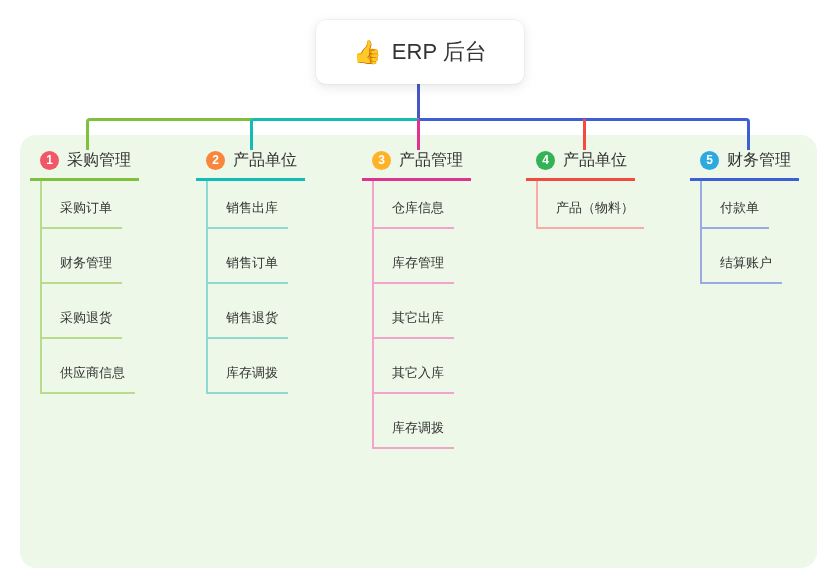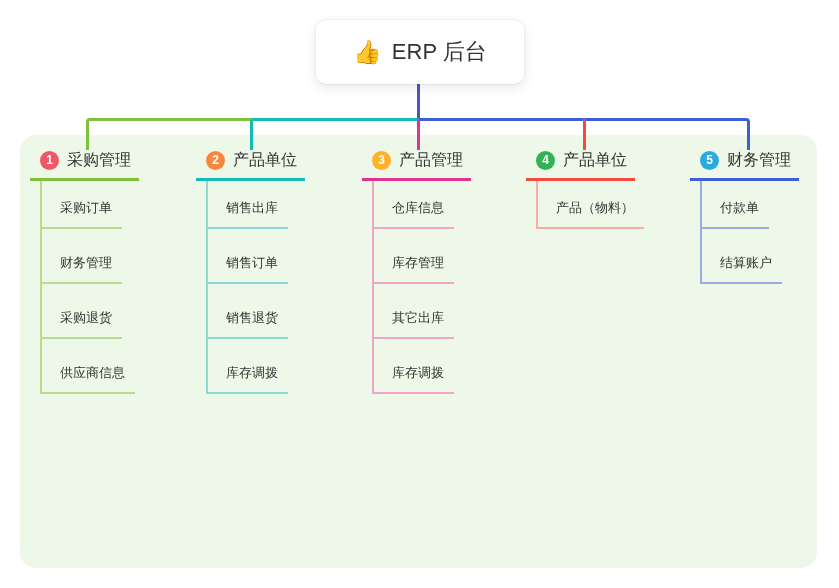"其它入库" div.child { html: none -> <div> <span>其它入库</span> </div> }
